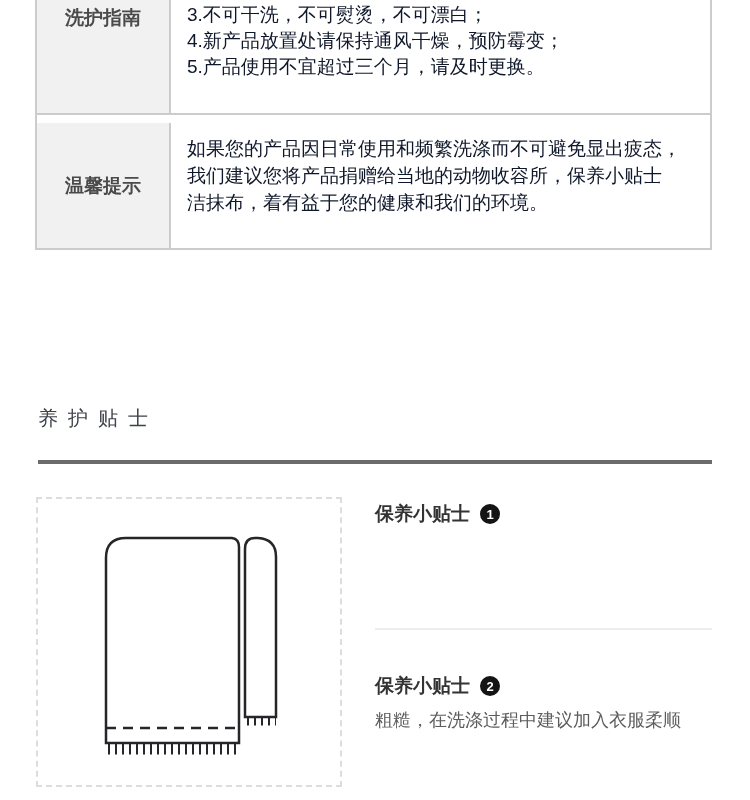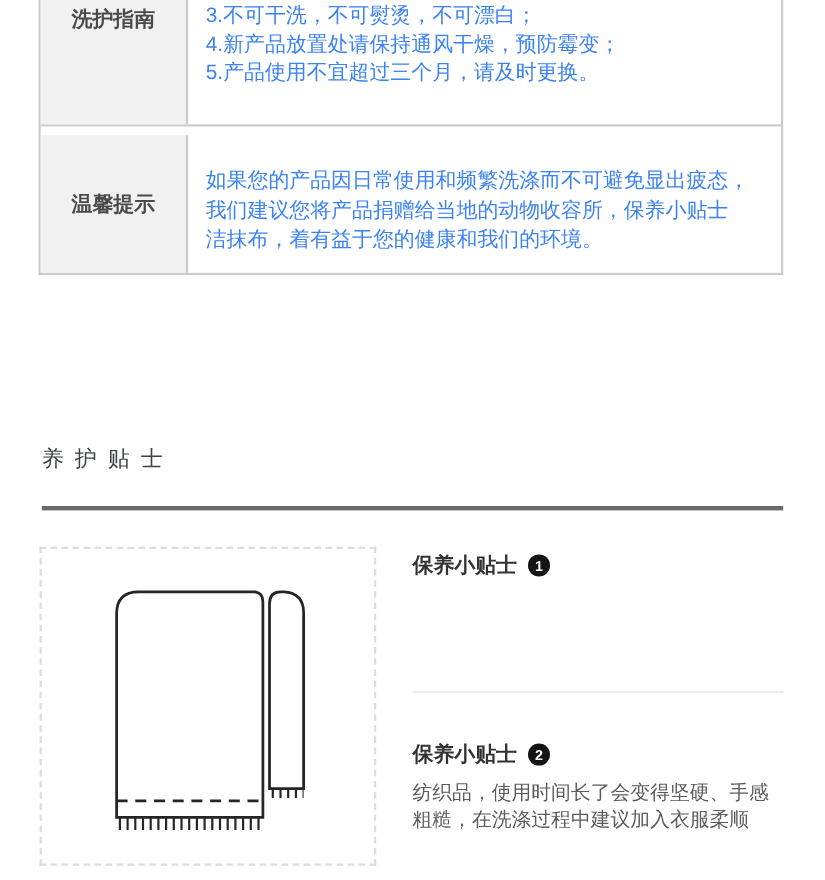"3.不可干洗，不可熨烫，不可漂白；" .spec-content { color: #3b82f6 -> #0f172a }
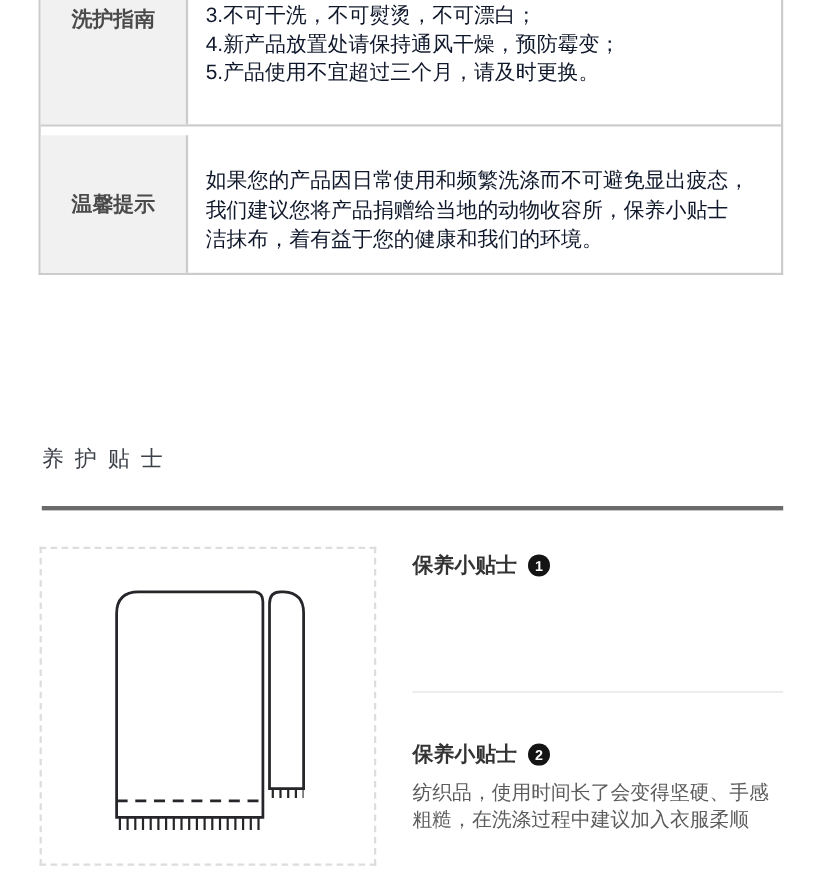"如果您的产品因日常使用和频繁洗涤而不可避免显出疲态，" .row-2 .spec-content { justify-content: center -> none }
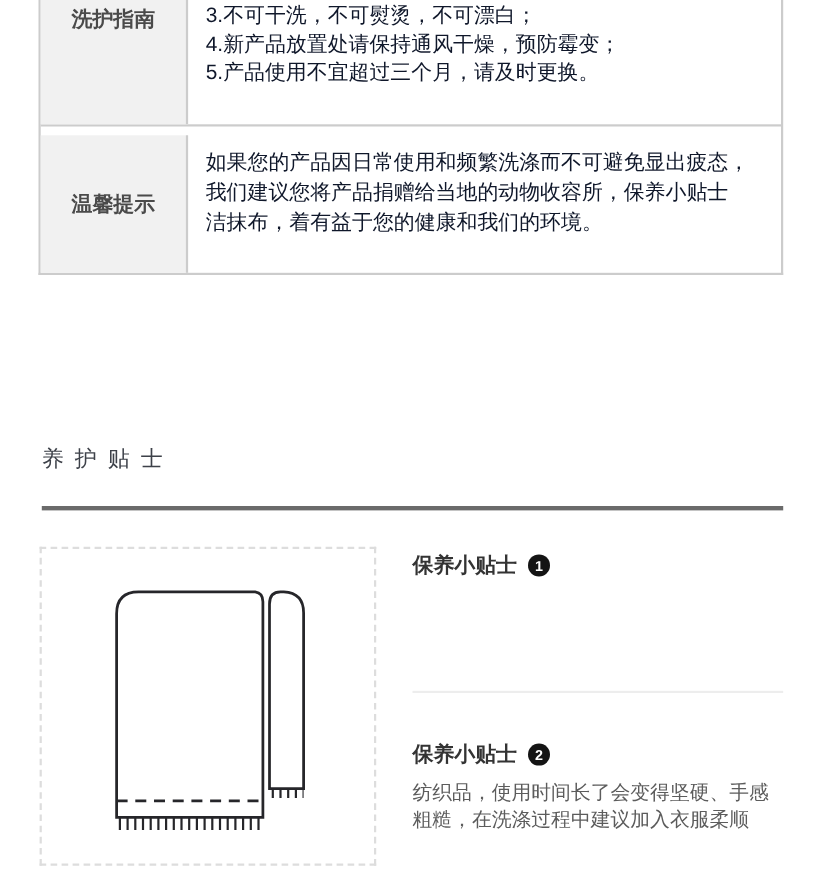"纺织品，使用时间长了会变得坚硬、手感" div.spec-line { html: <div>纺织品，使用时间长了会变得坚硬、手感</div> -> none }
